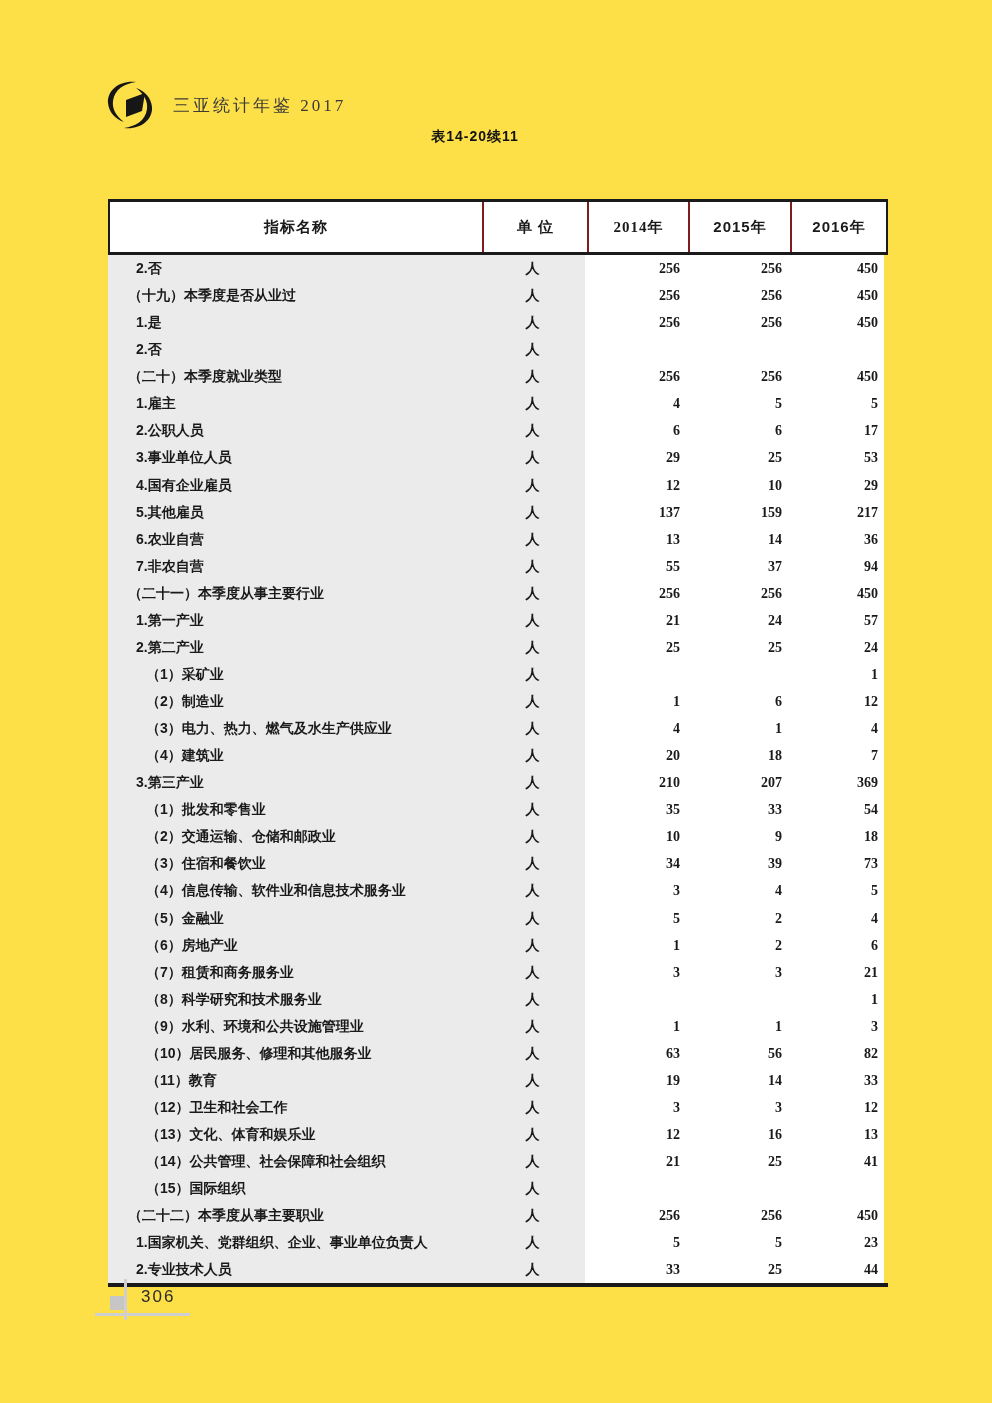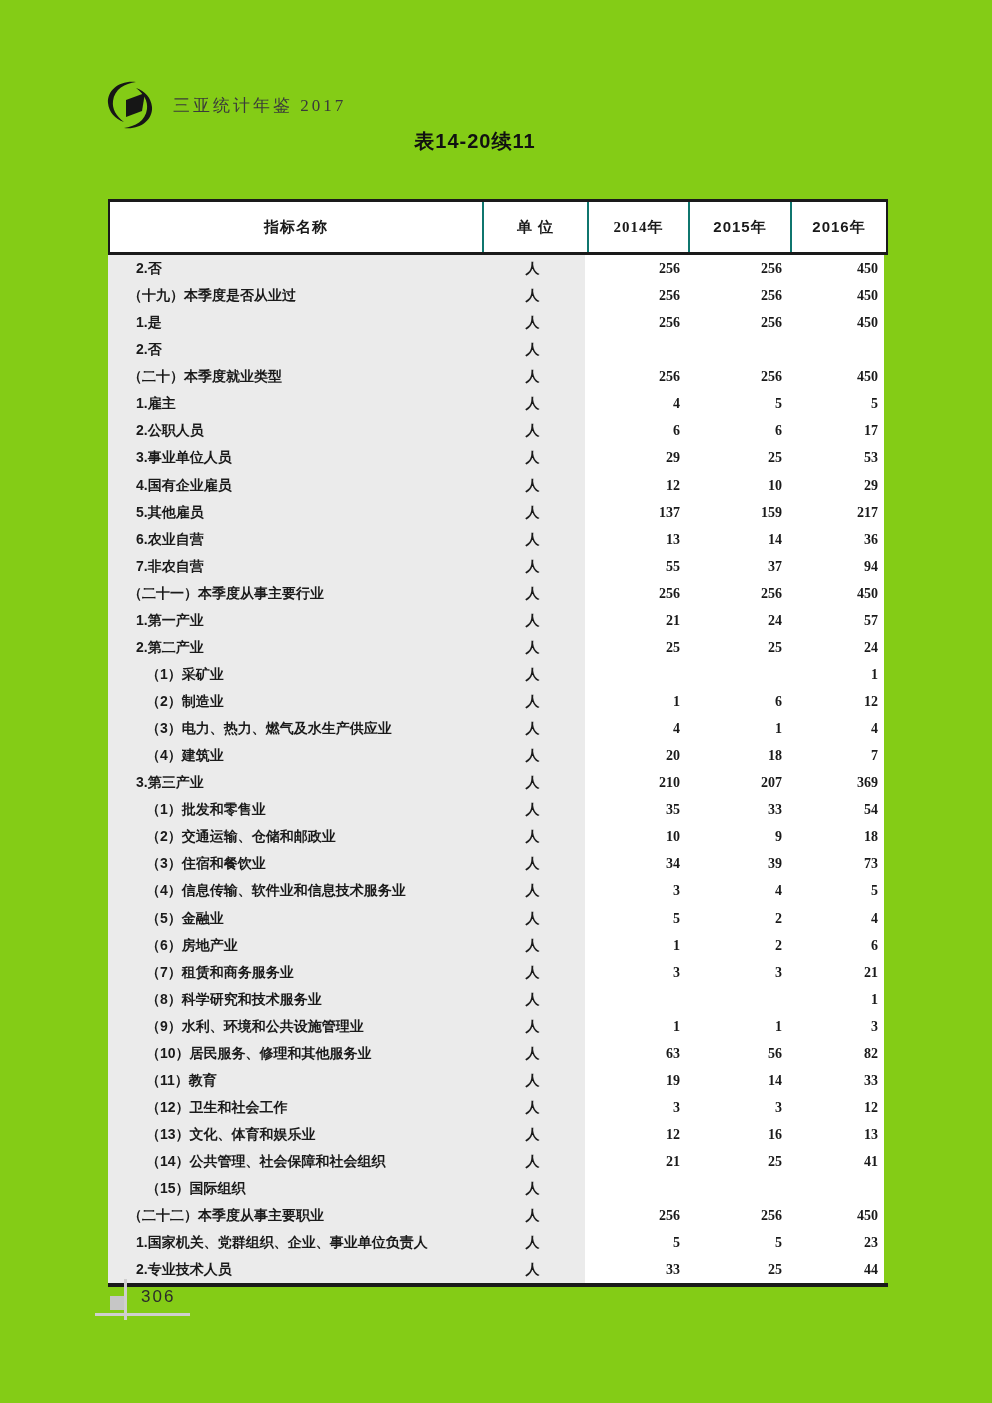"三亚统计年鉴 2017" .page { background: #84cc16 -> #fde047 }
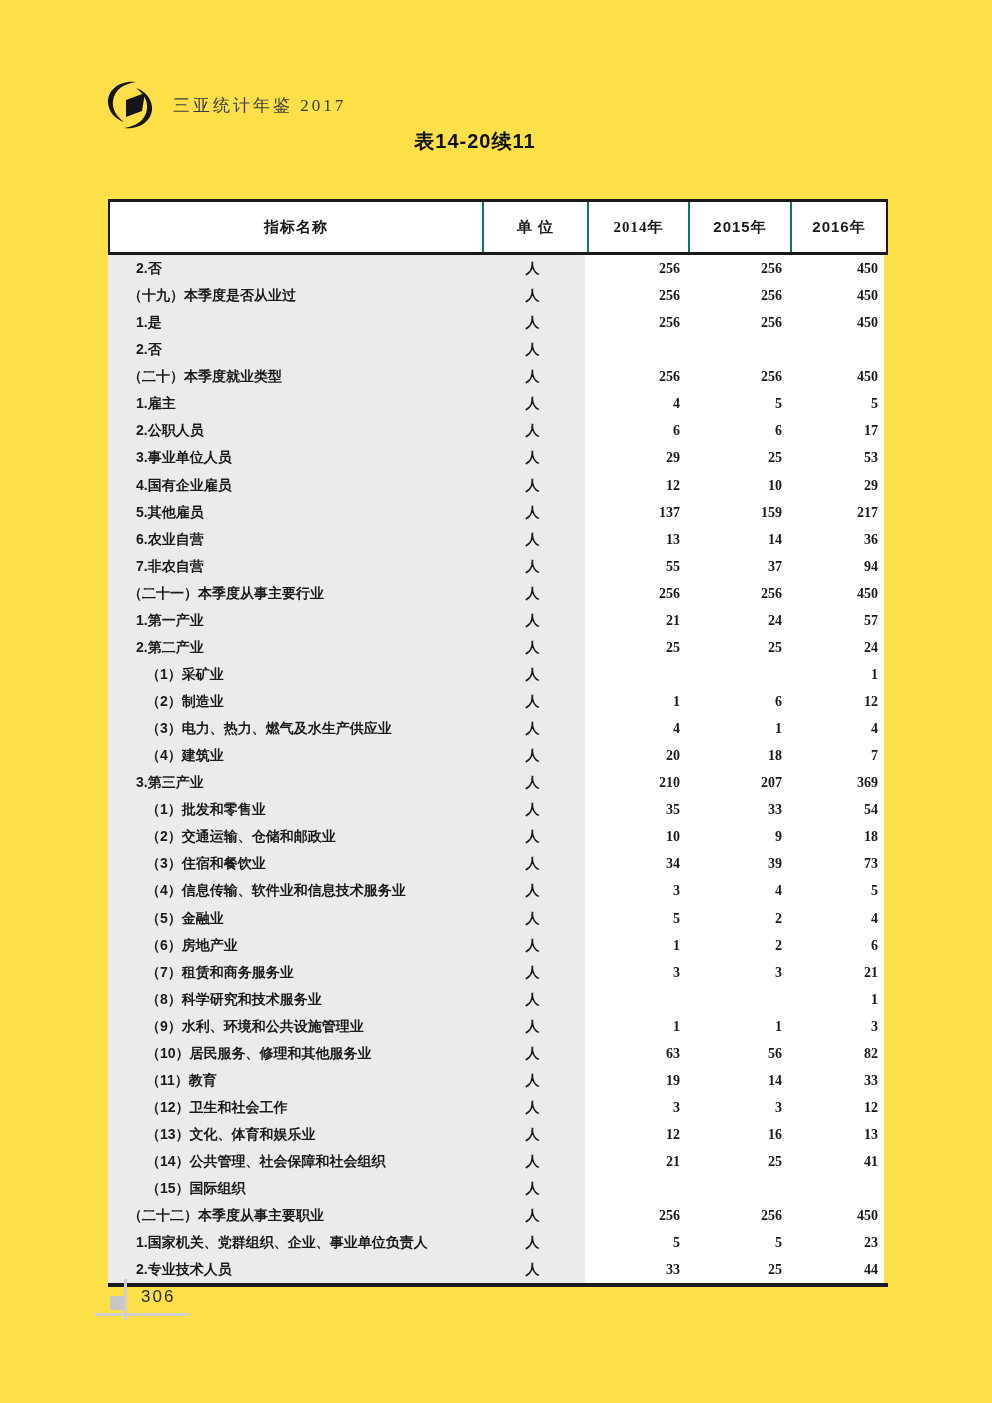"表14-20续11" .page-title { font-size: 20px -> 14px }
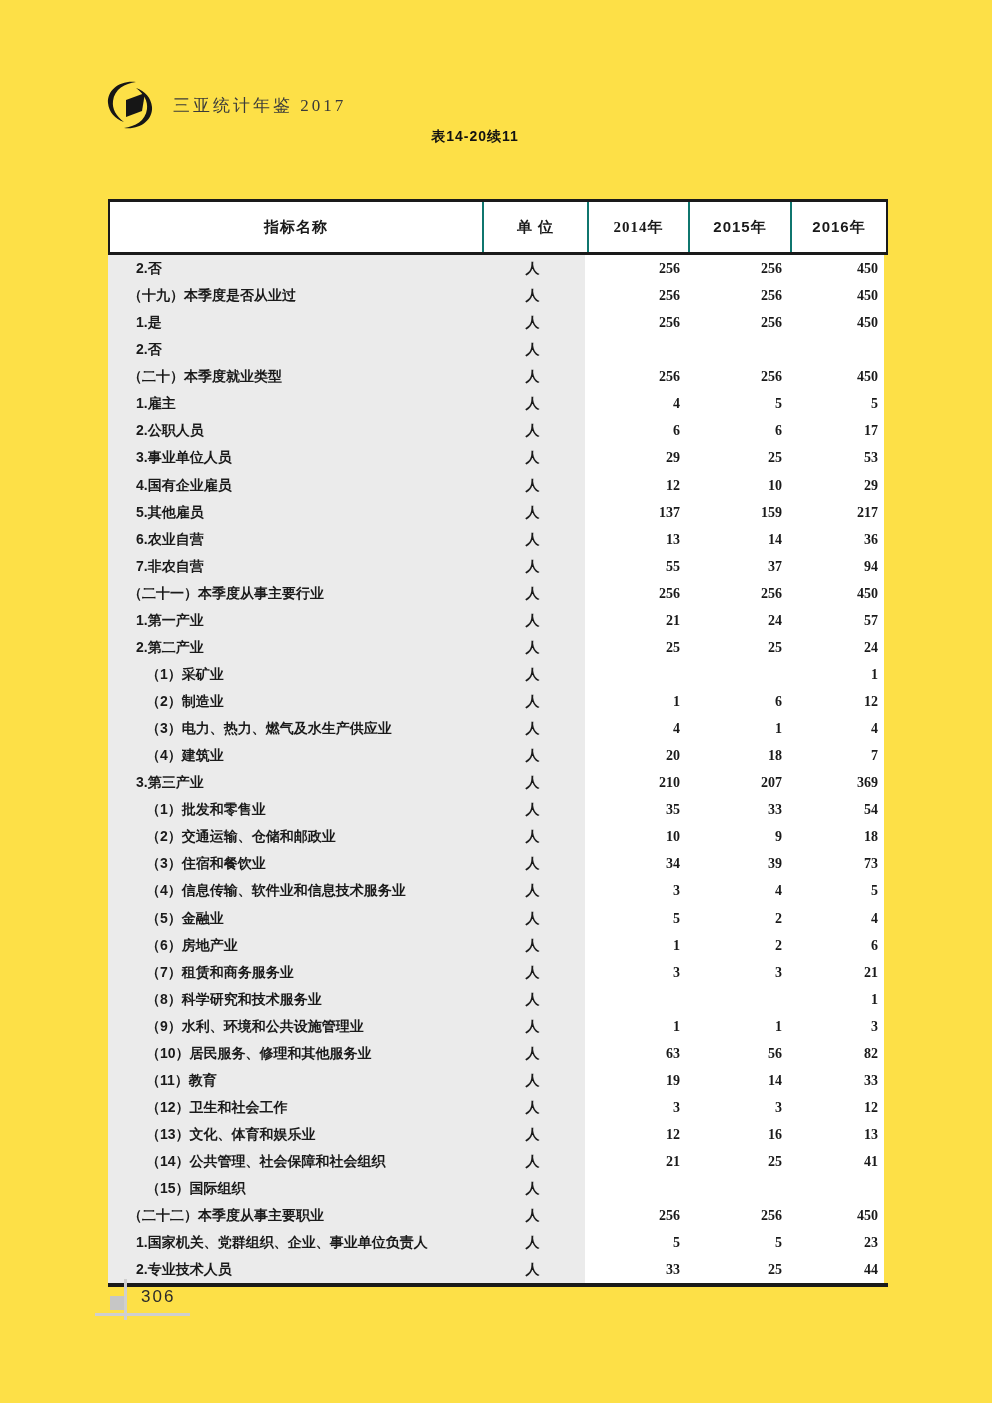"单 位" .th + .th { border-left: 2px solid #0f766e -> 2px solid #7f1d1d }
